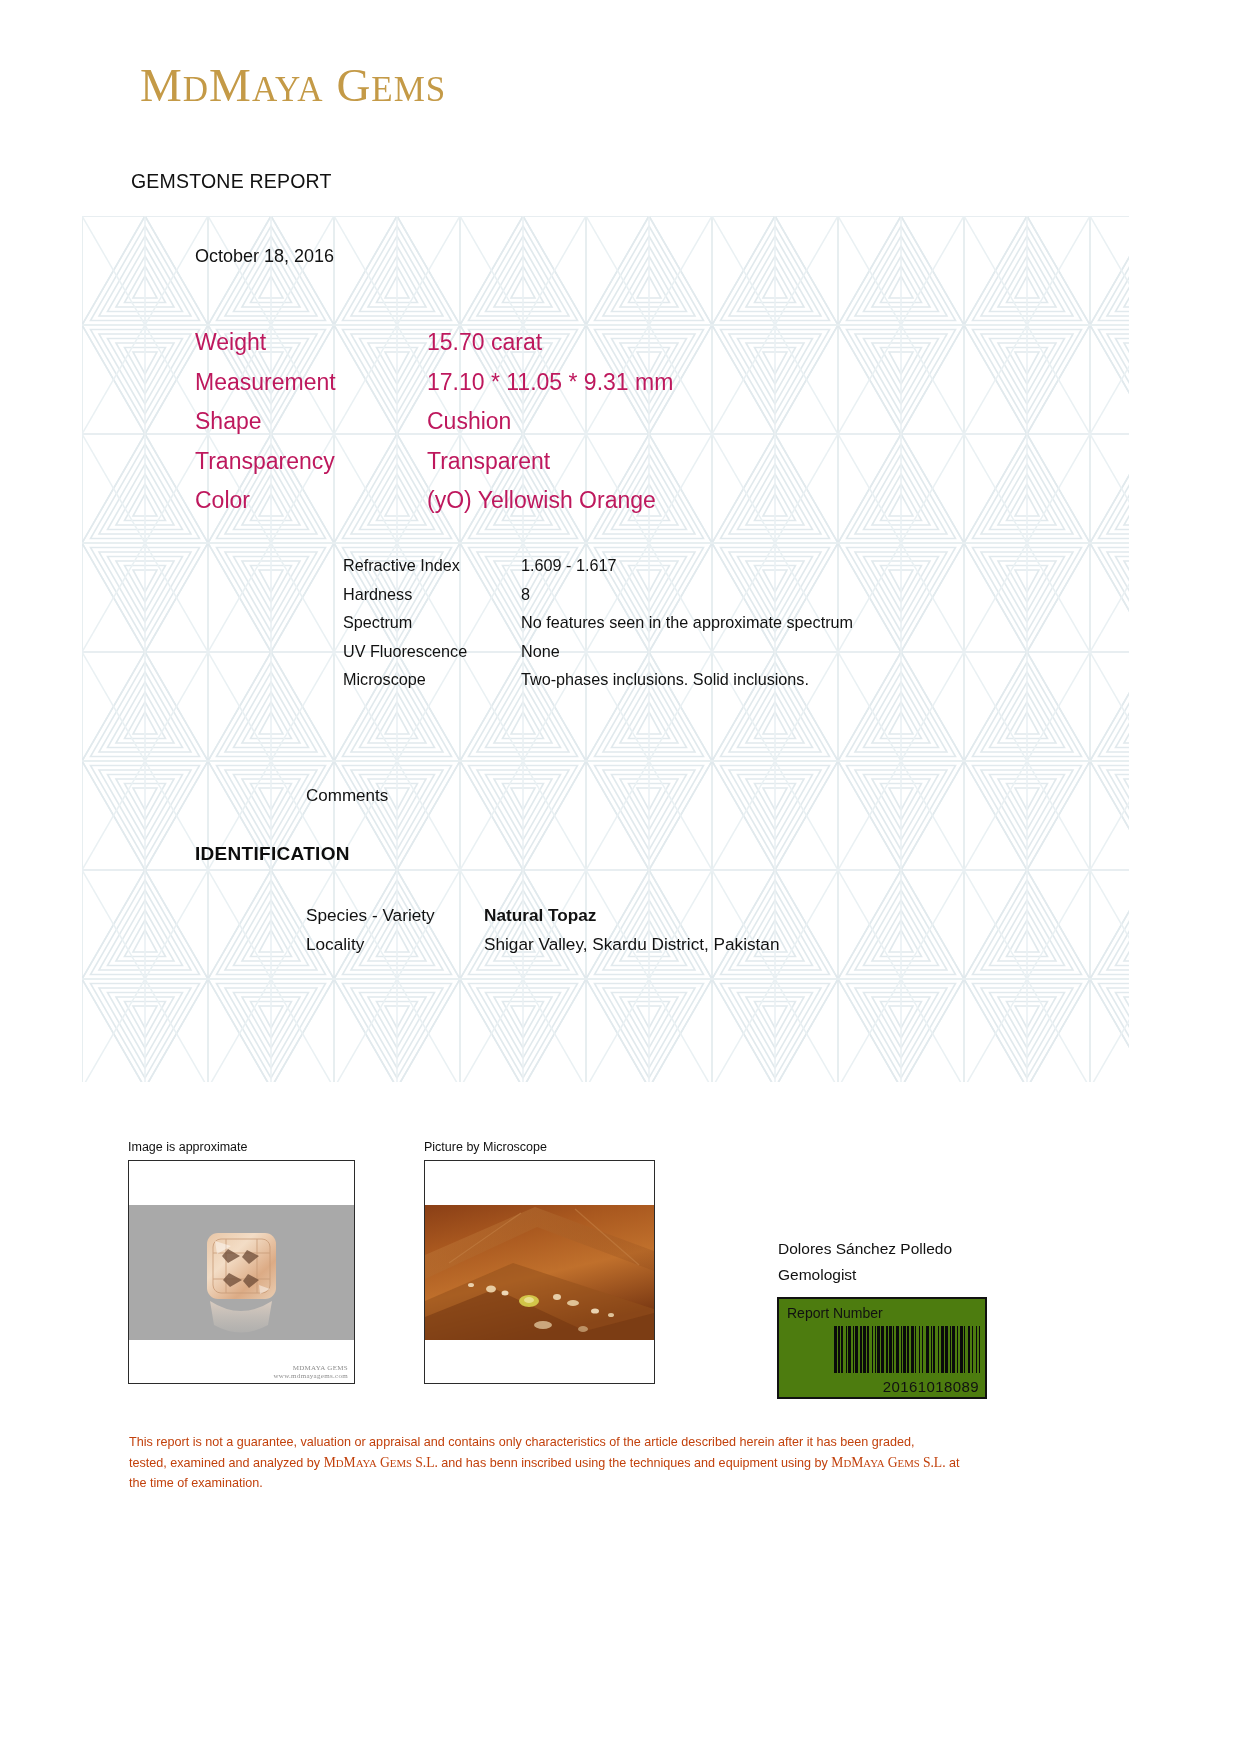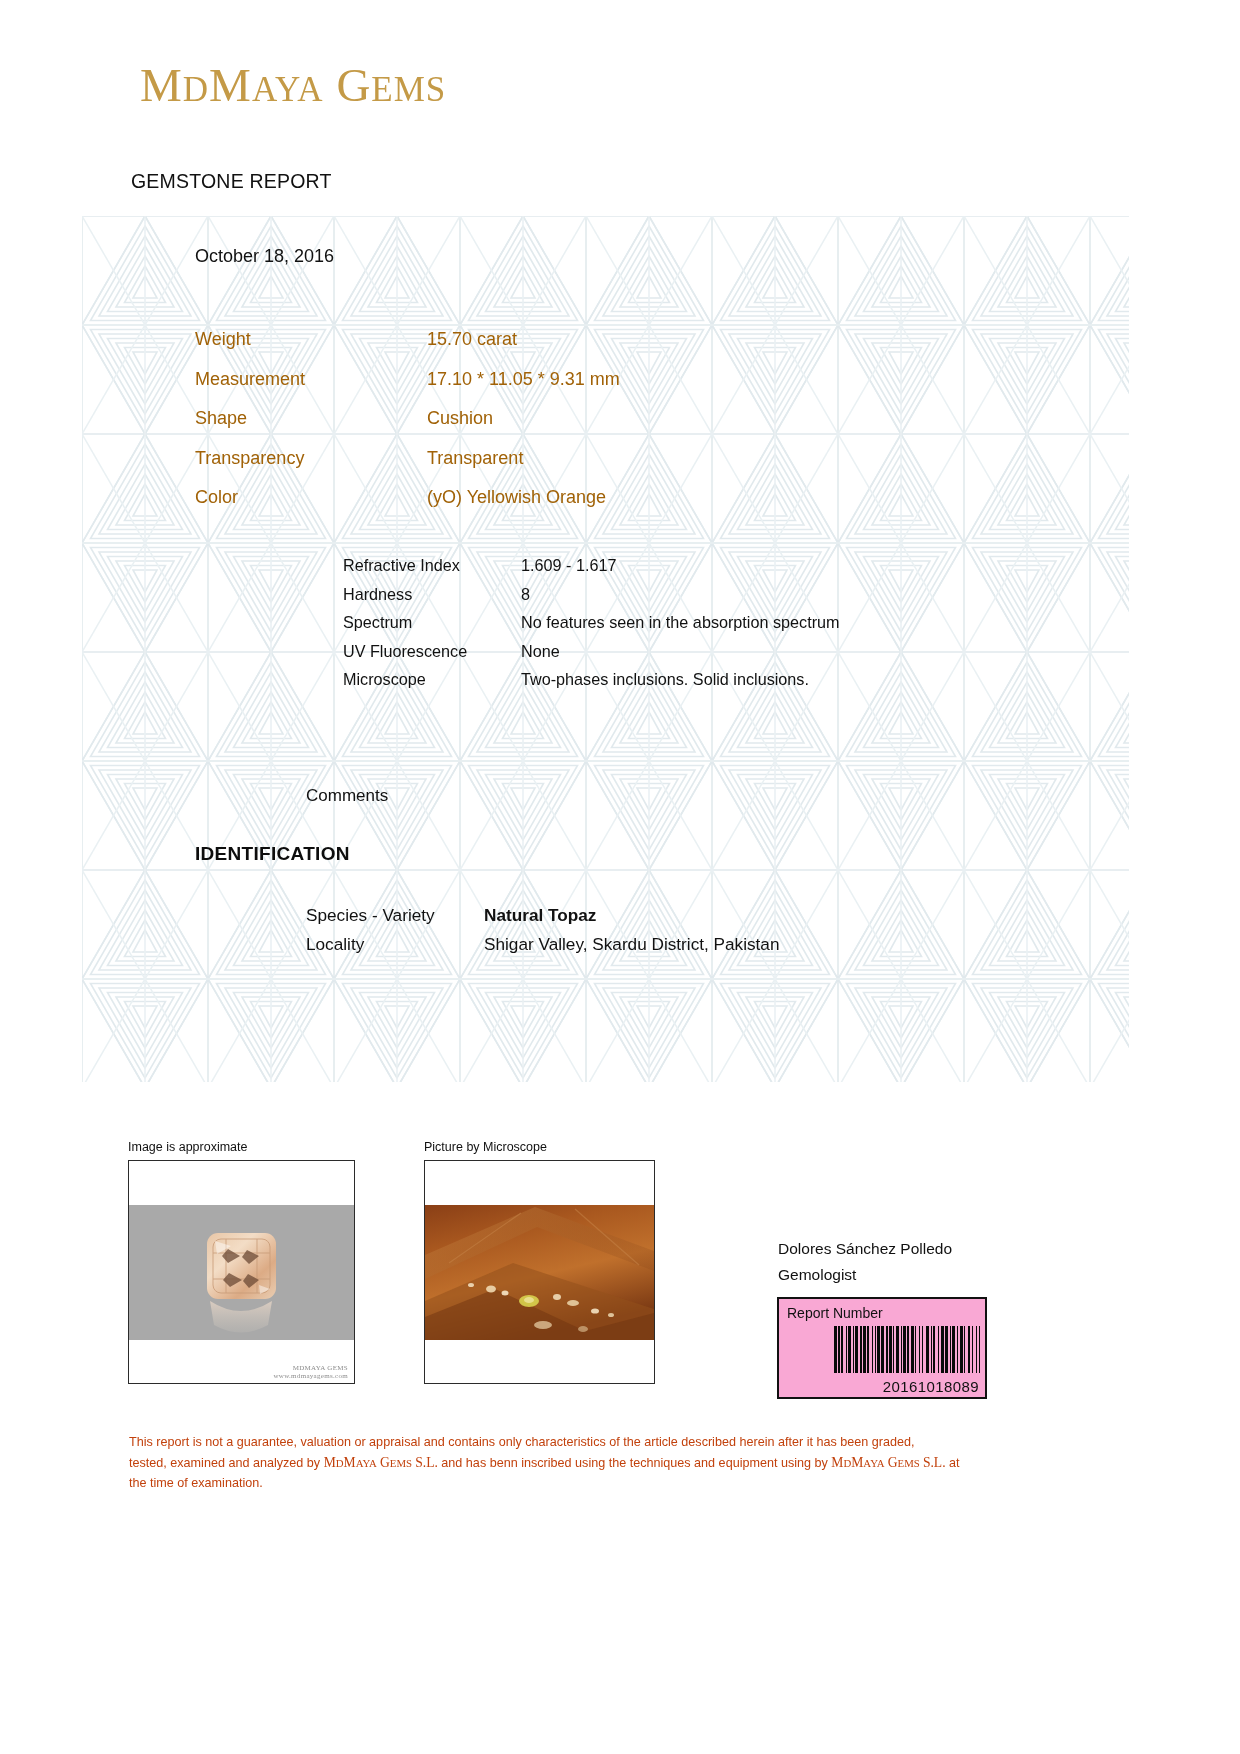"Weight" .prim-row { color: #a16207 -> #be185d; font-size: 18px -> 23px }
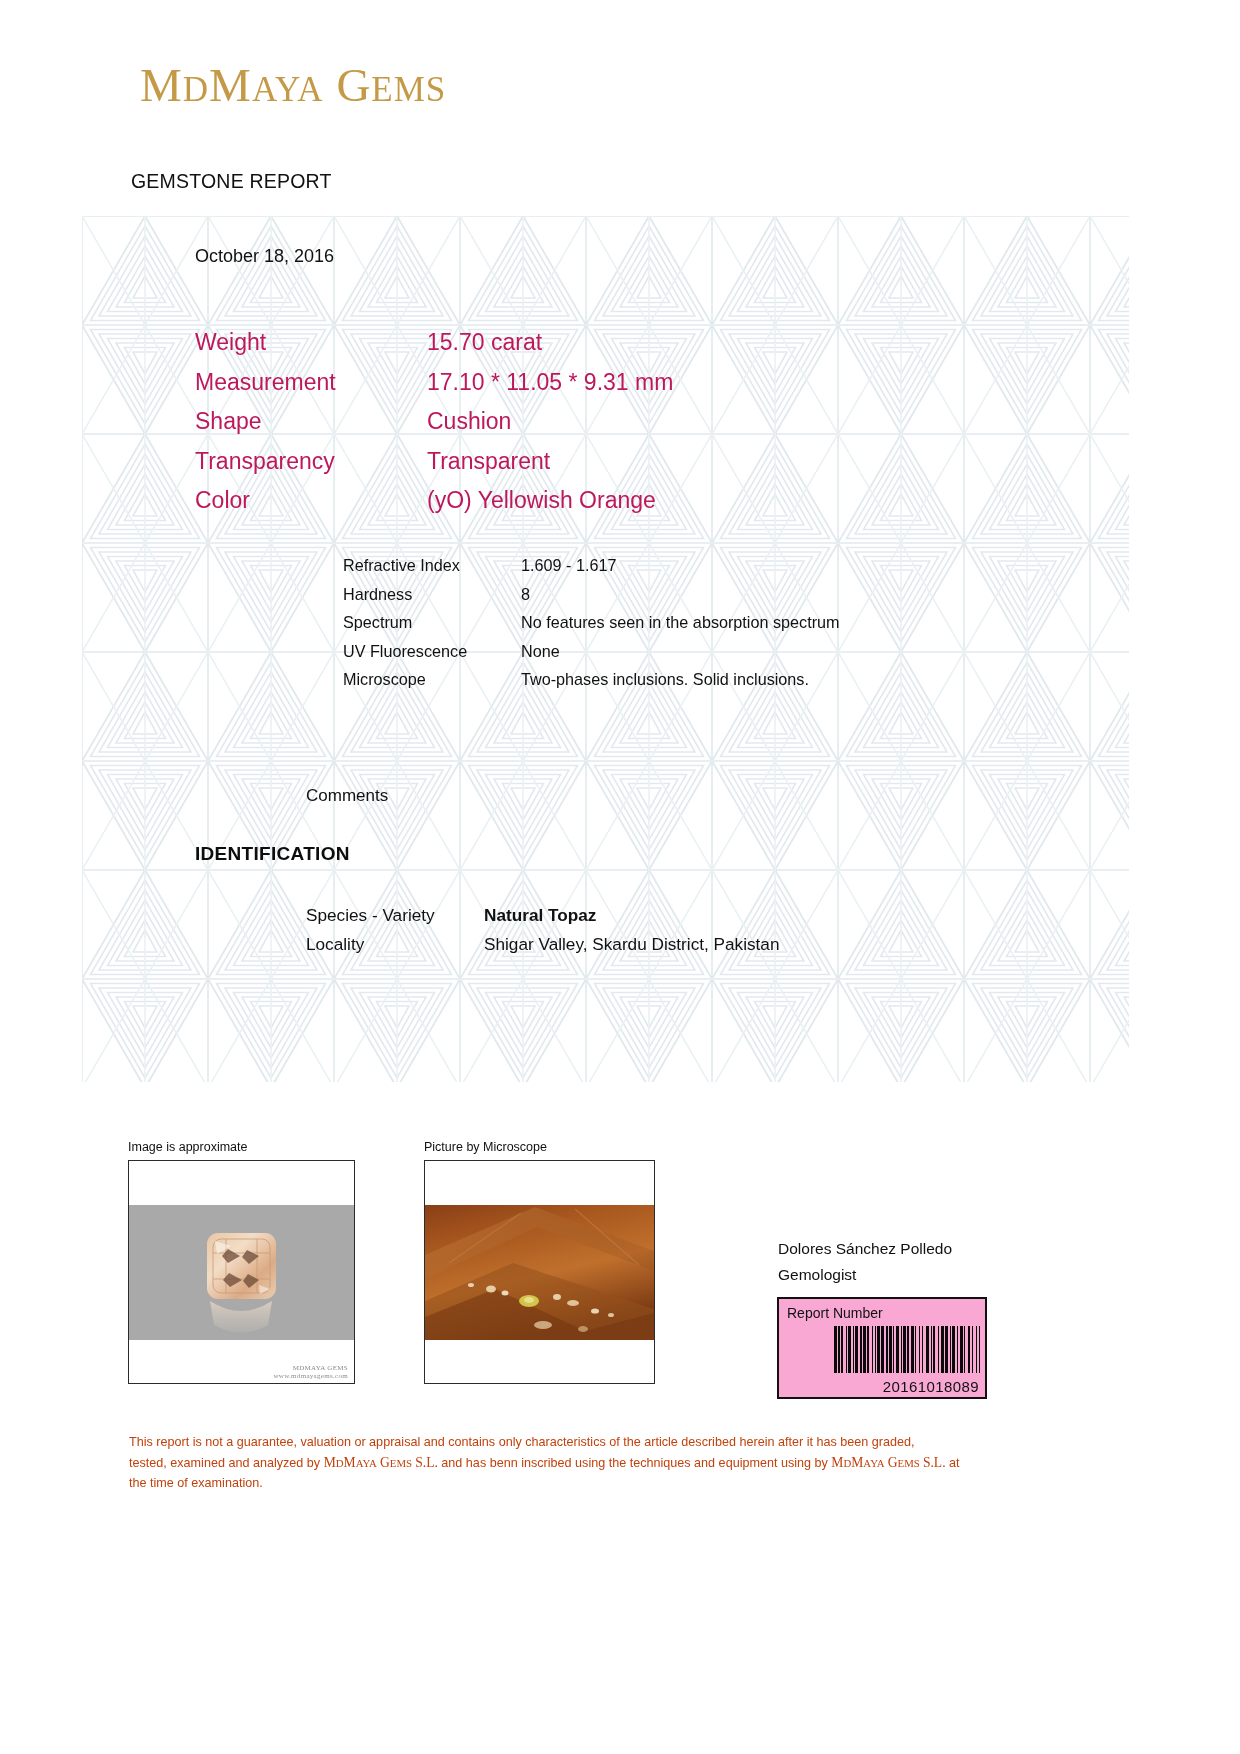"No features seen in the" span.v { text: absorption -> approximate }
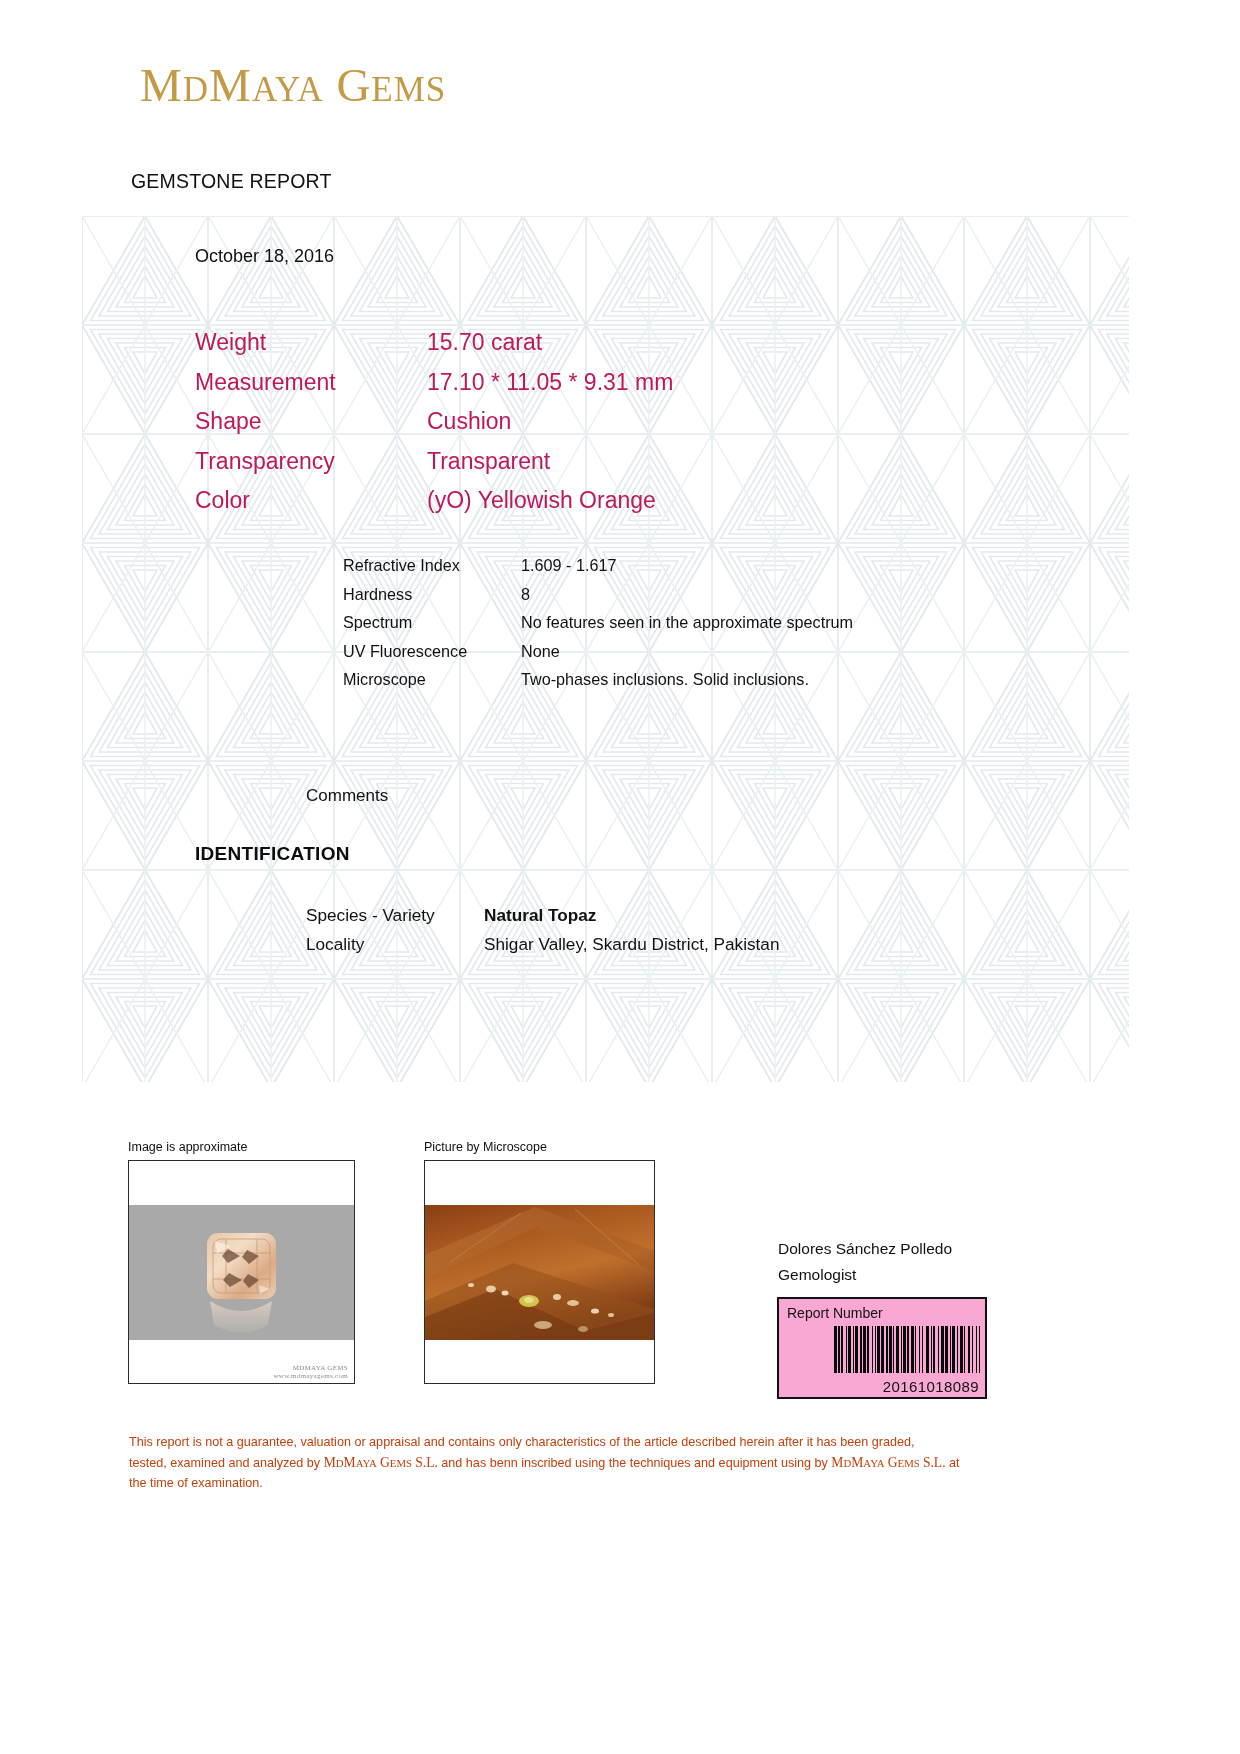"Report Number" .reportbox { background: #f9a8d4 -> #4d7c0f }
